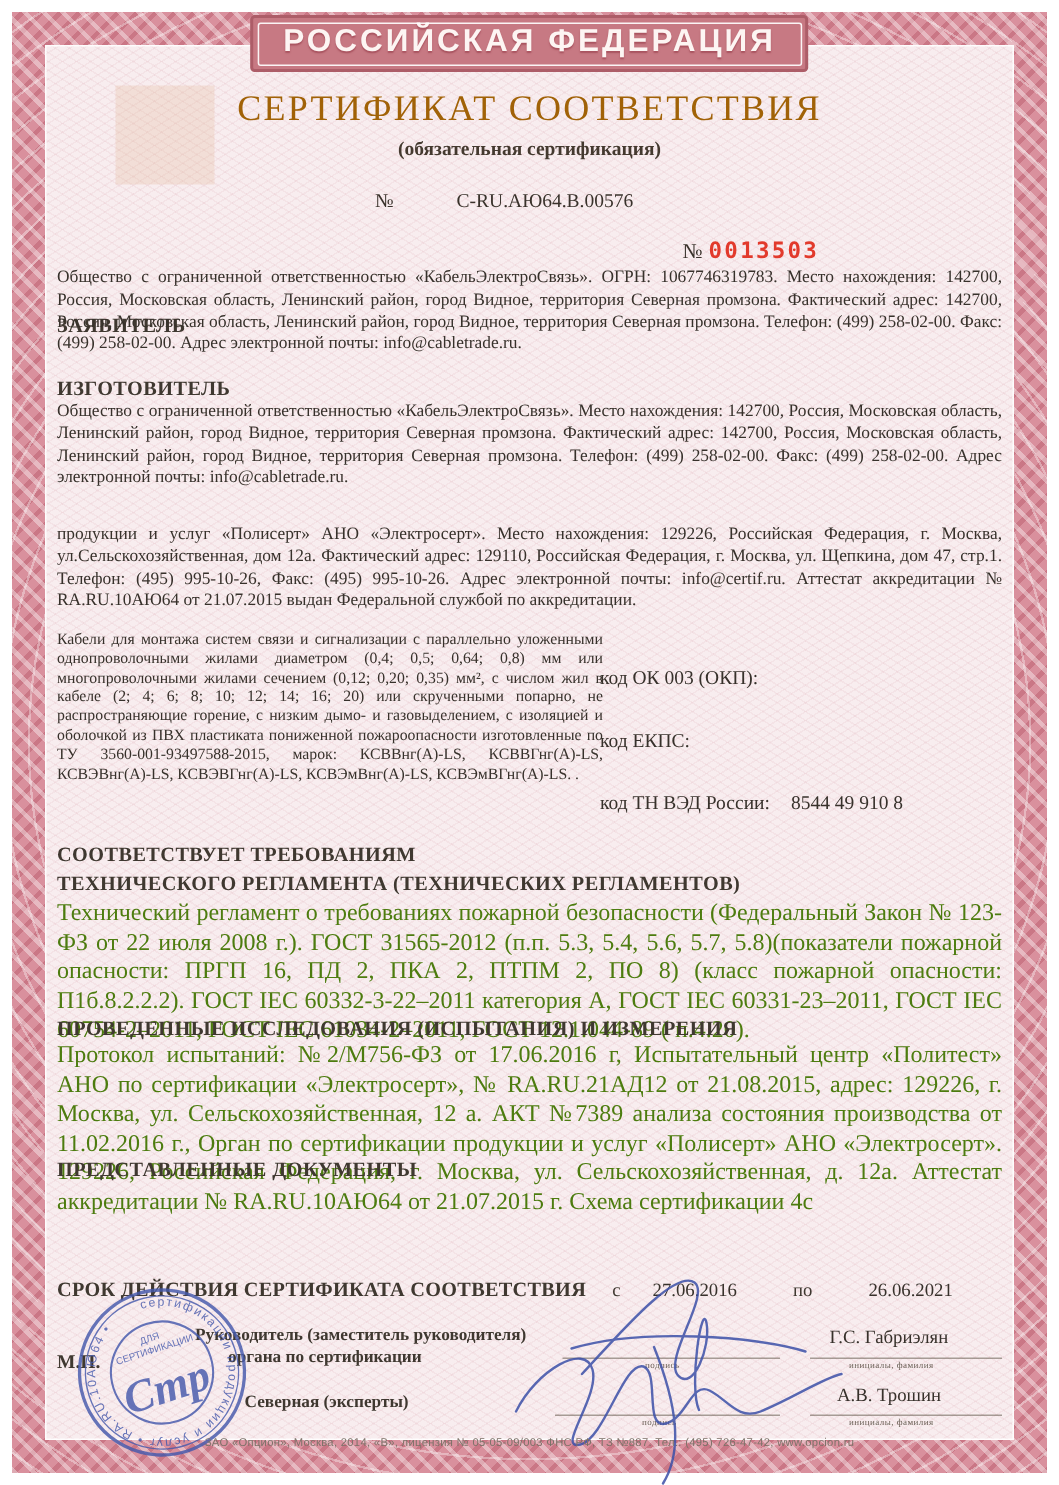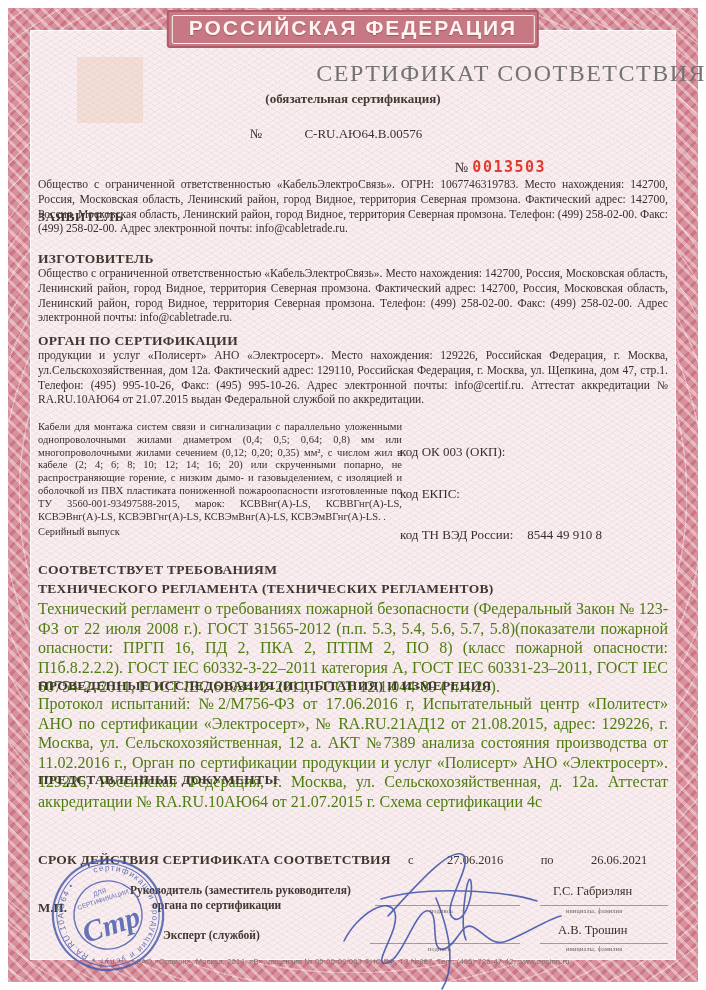"СЕРТИФИКАТ СООТВЕТСТВИЯ" .doc-title { color: #737373 -> #a16207; text-align: right -> center }
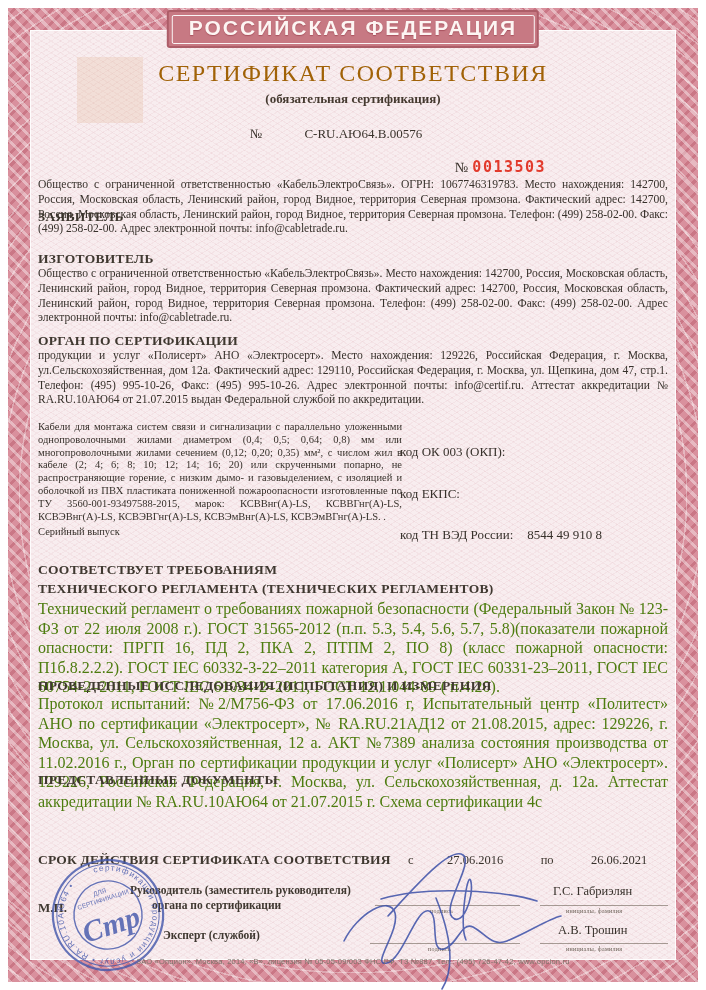"ОРГАН ПО СЕРТИФИКАЦИИ" div.abs { html: <div>ОРГАН ПО СЕРТИФИКАЦИИ</div> -> none }
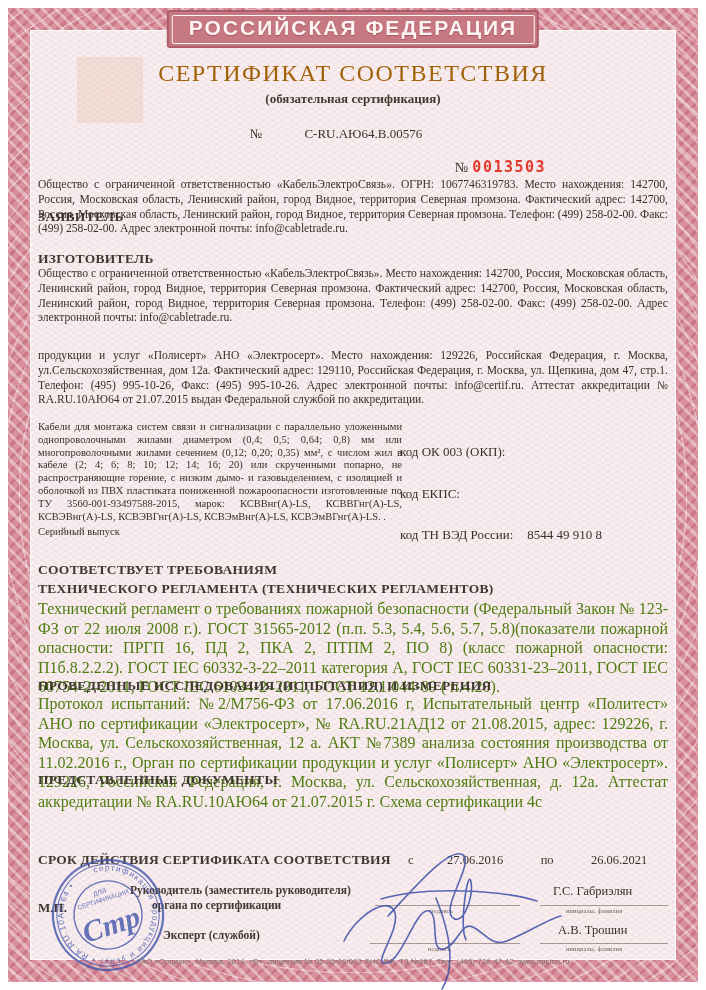"Серийный выпуск" div.serial-issue { html: <div>Серийный выпуск</div> -> none }
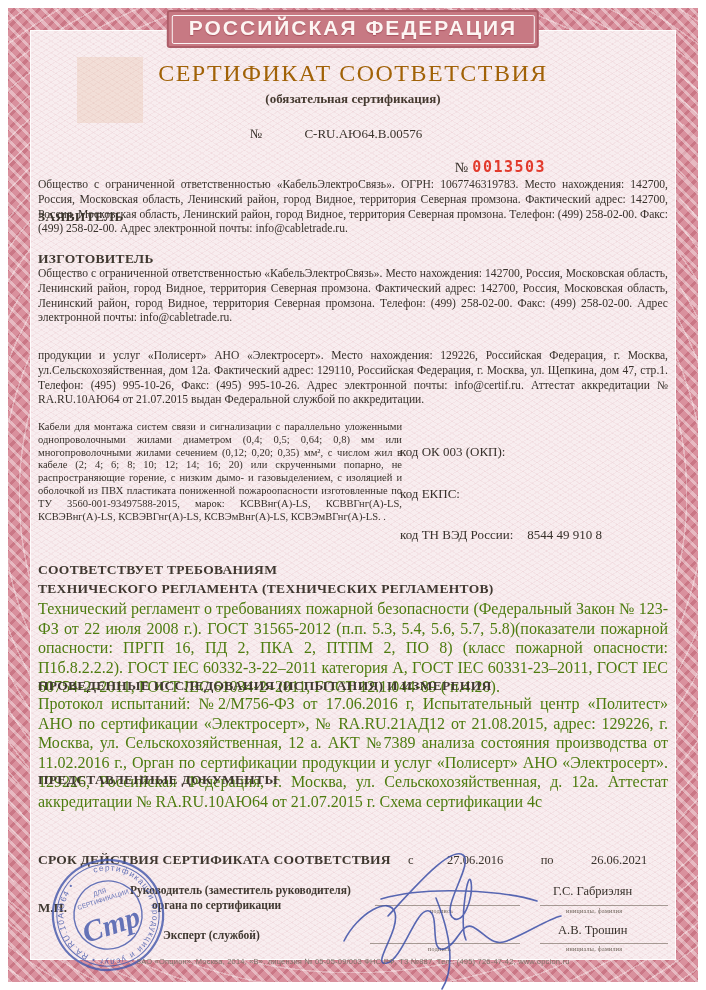"27.06.2016" .sp2 { margin-left: 30px -> 18px }
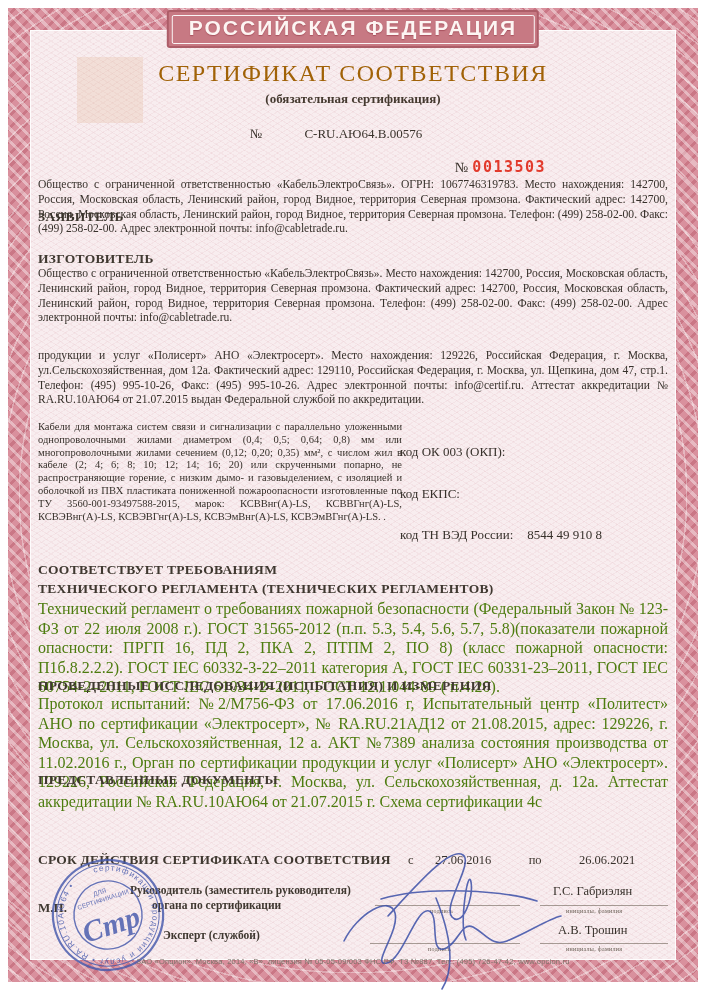"Эксперт (службой)" div.role { text: Эксперт (службой -> Северная (эксперты }
